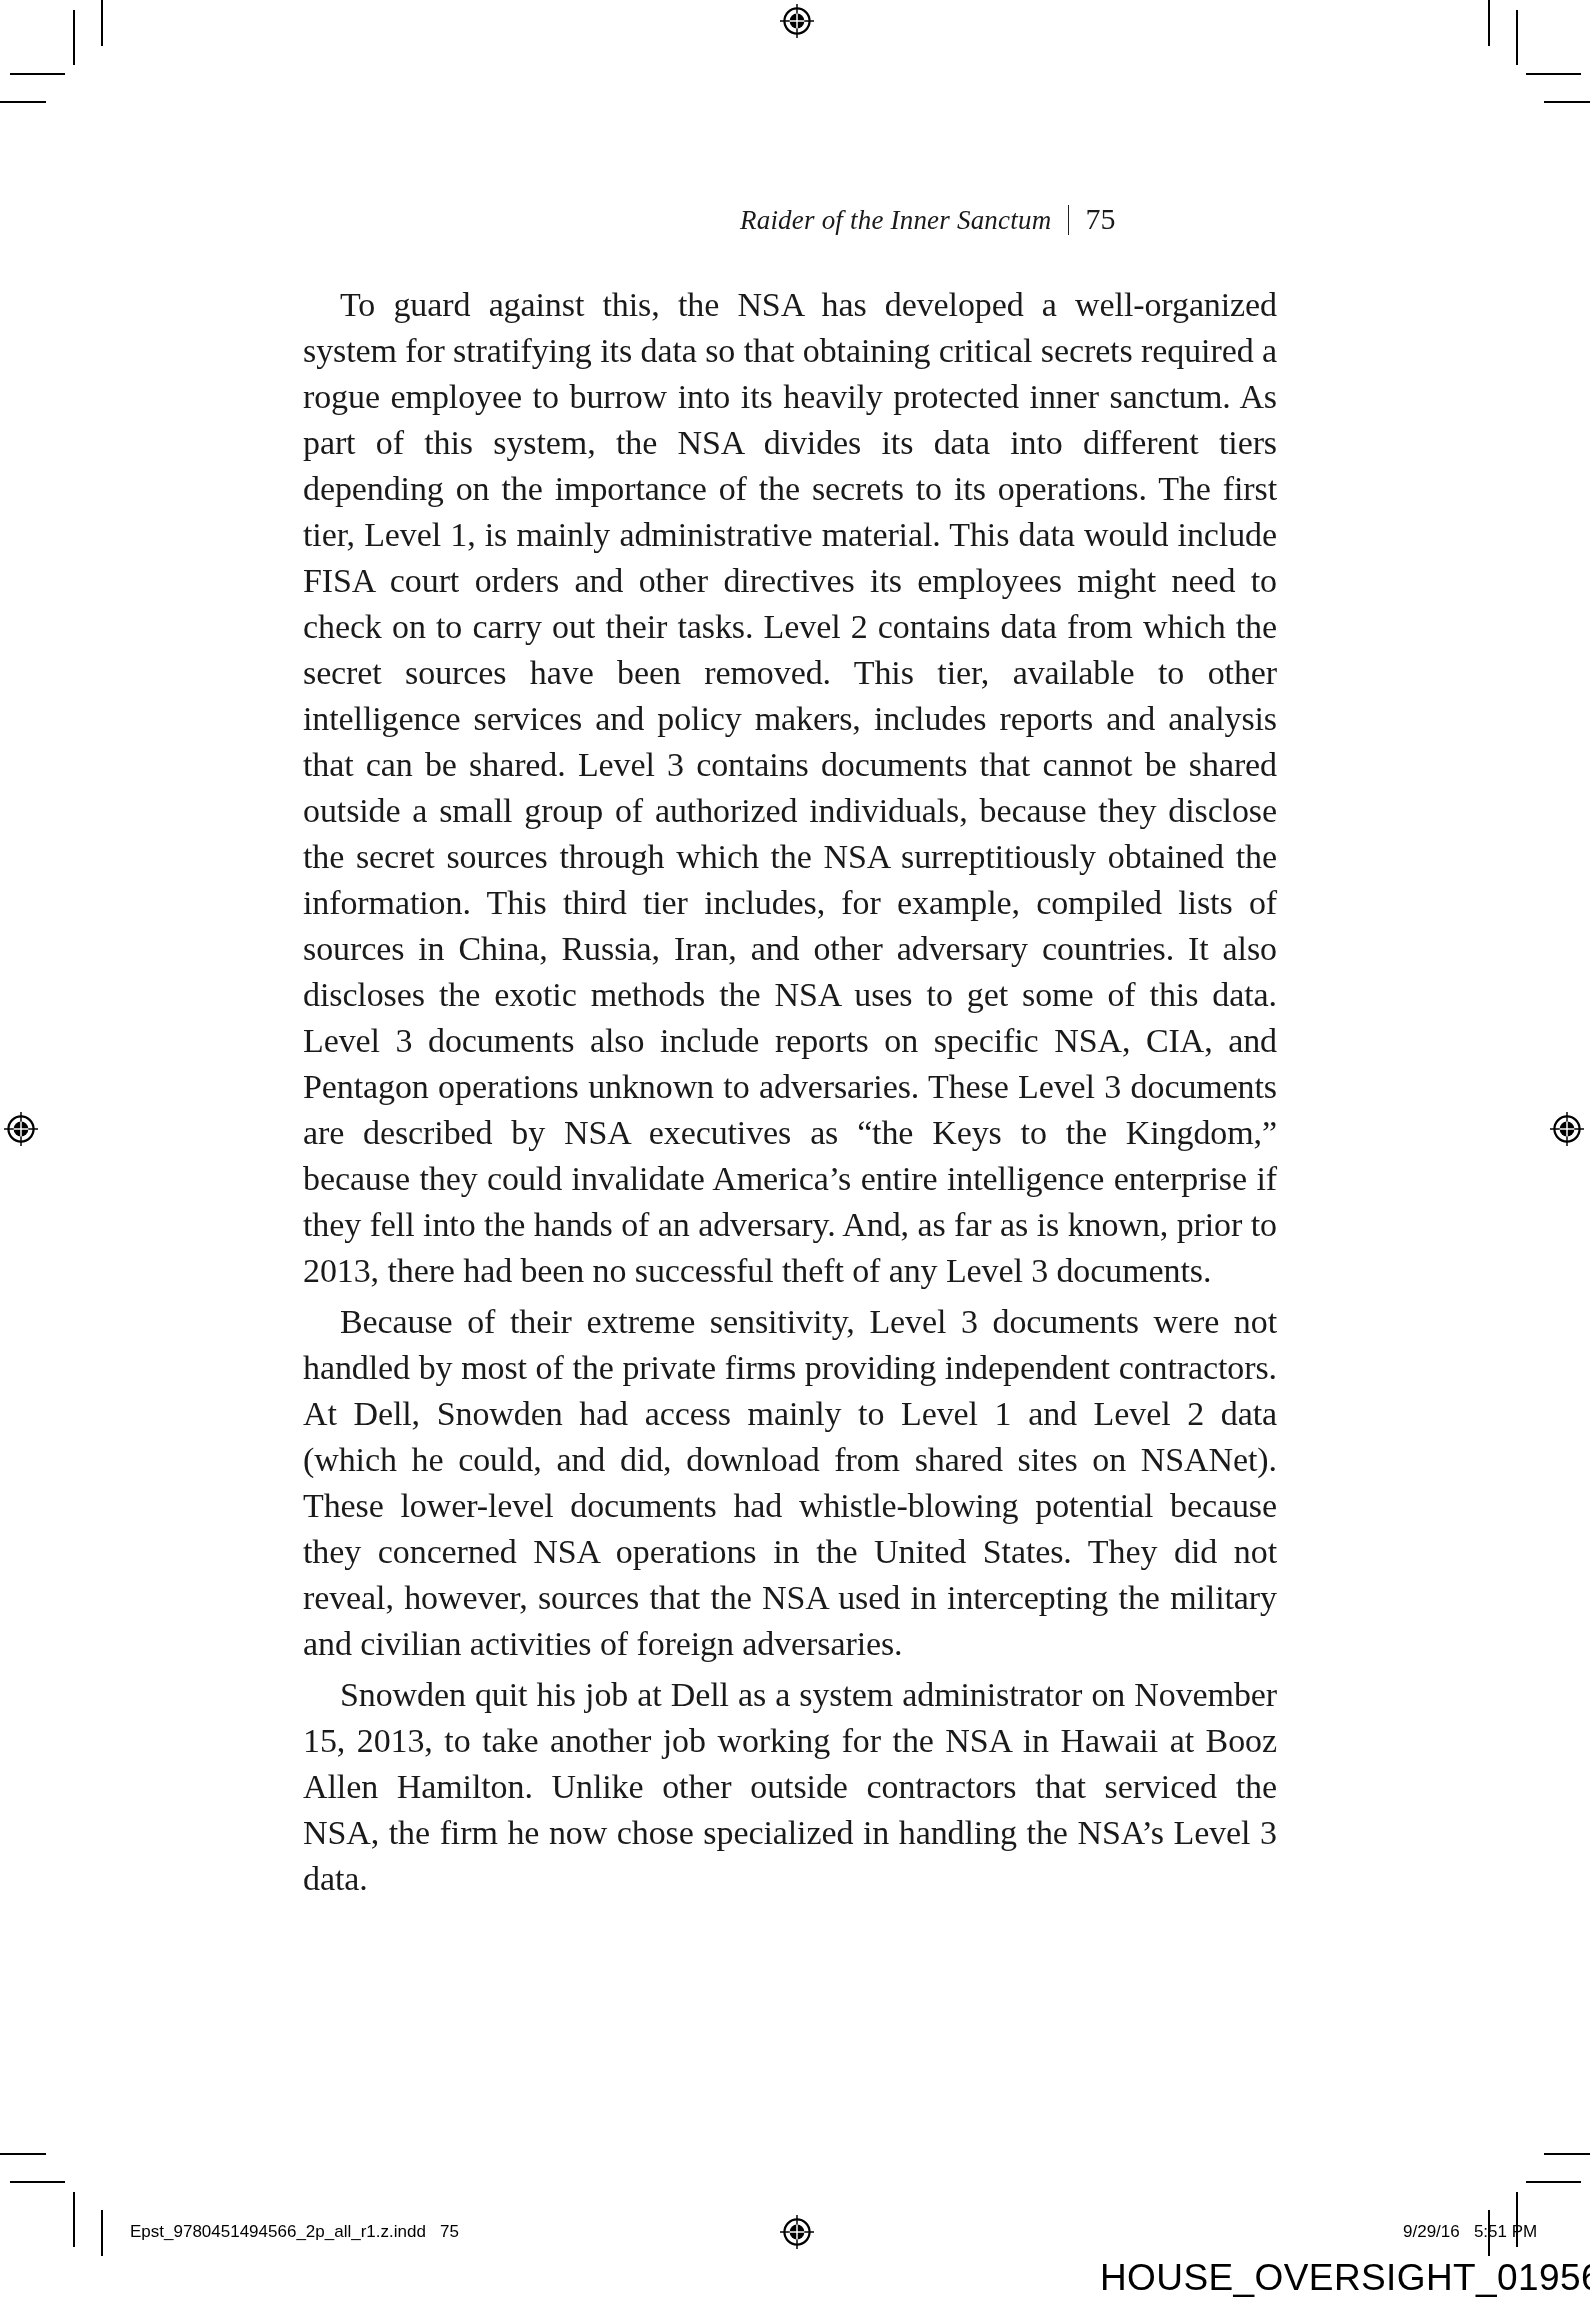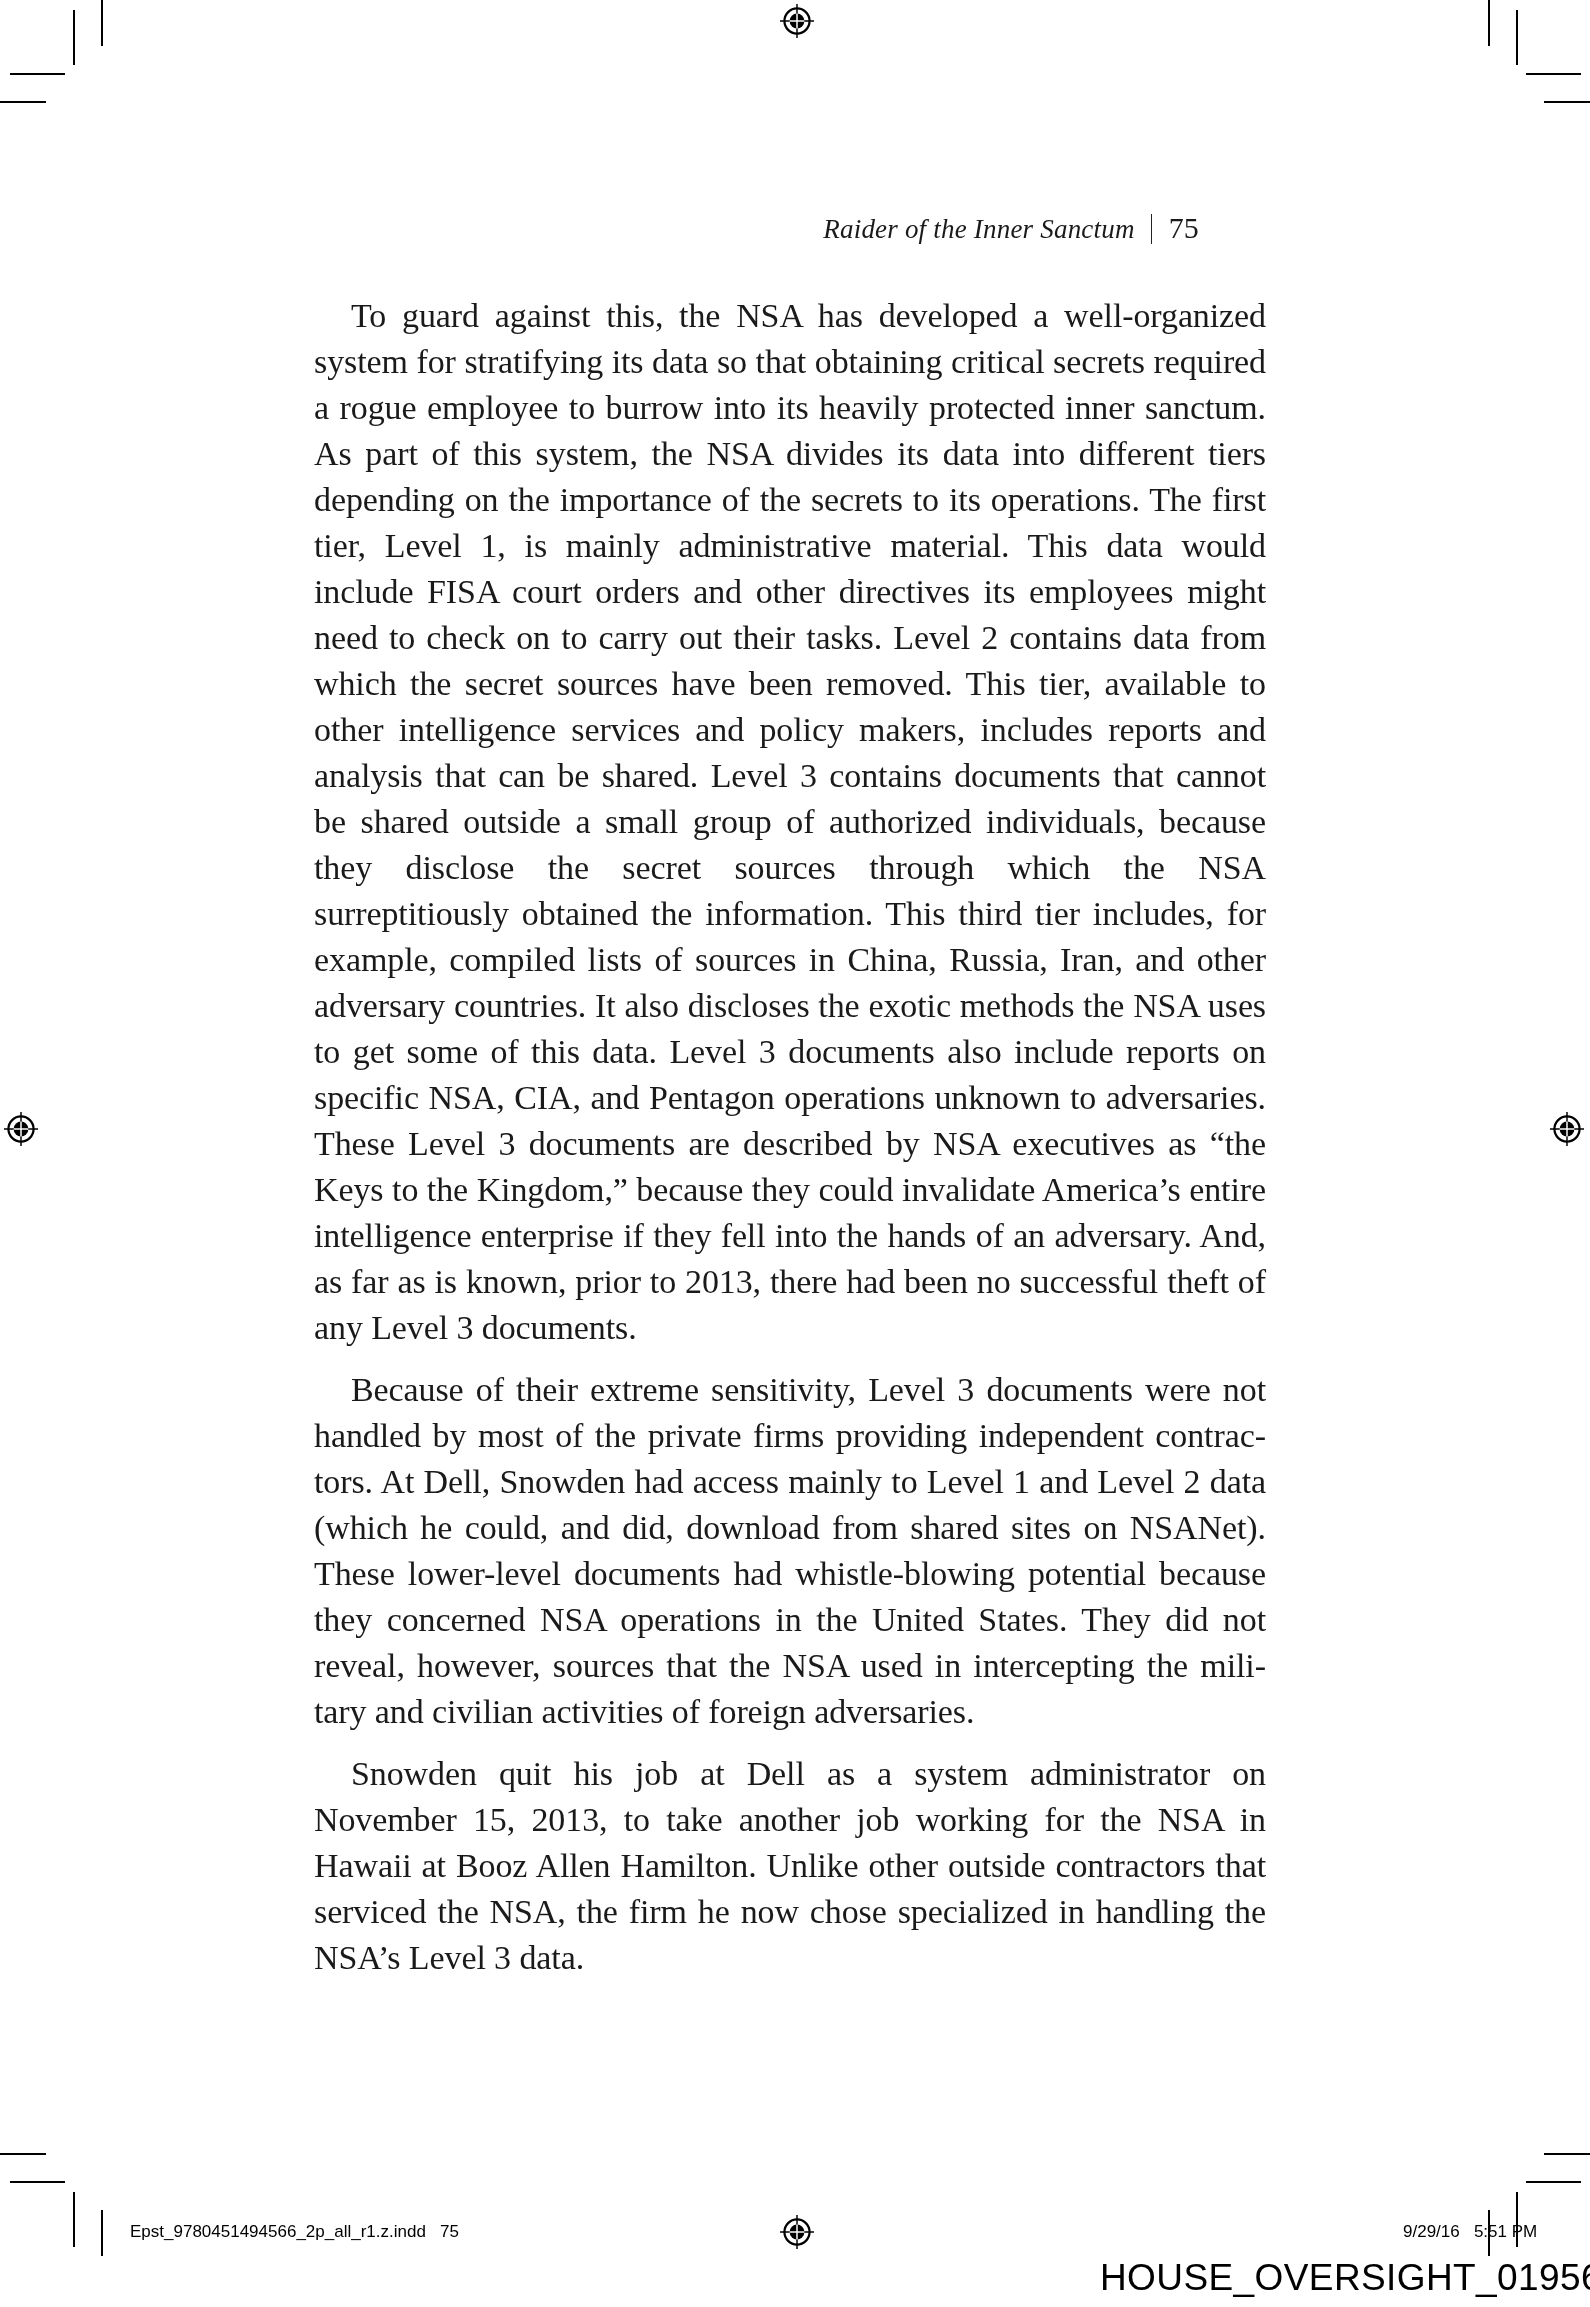"Raider of the Inner Sanctum" .running-head { text-align: center -> left; top: 209px -> 200px }
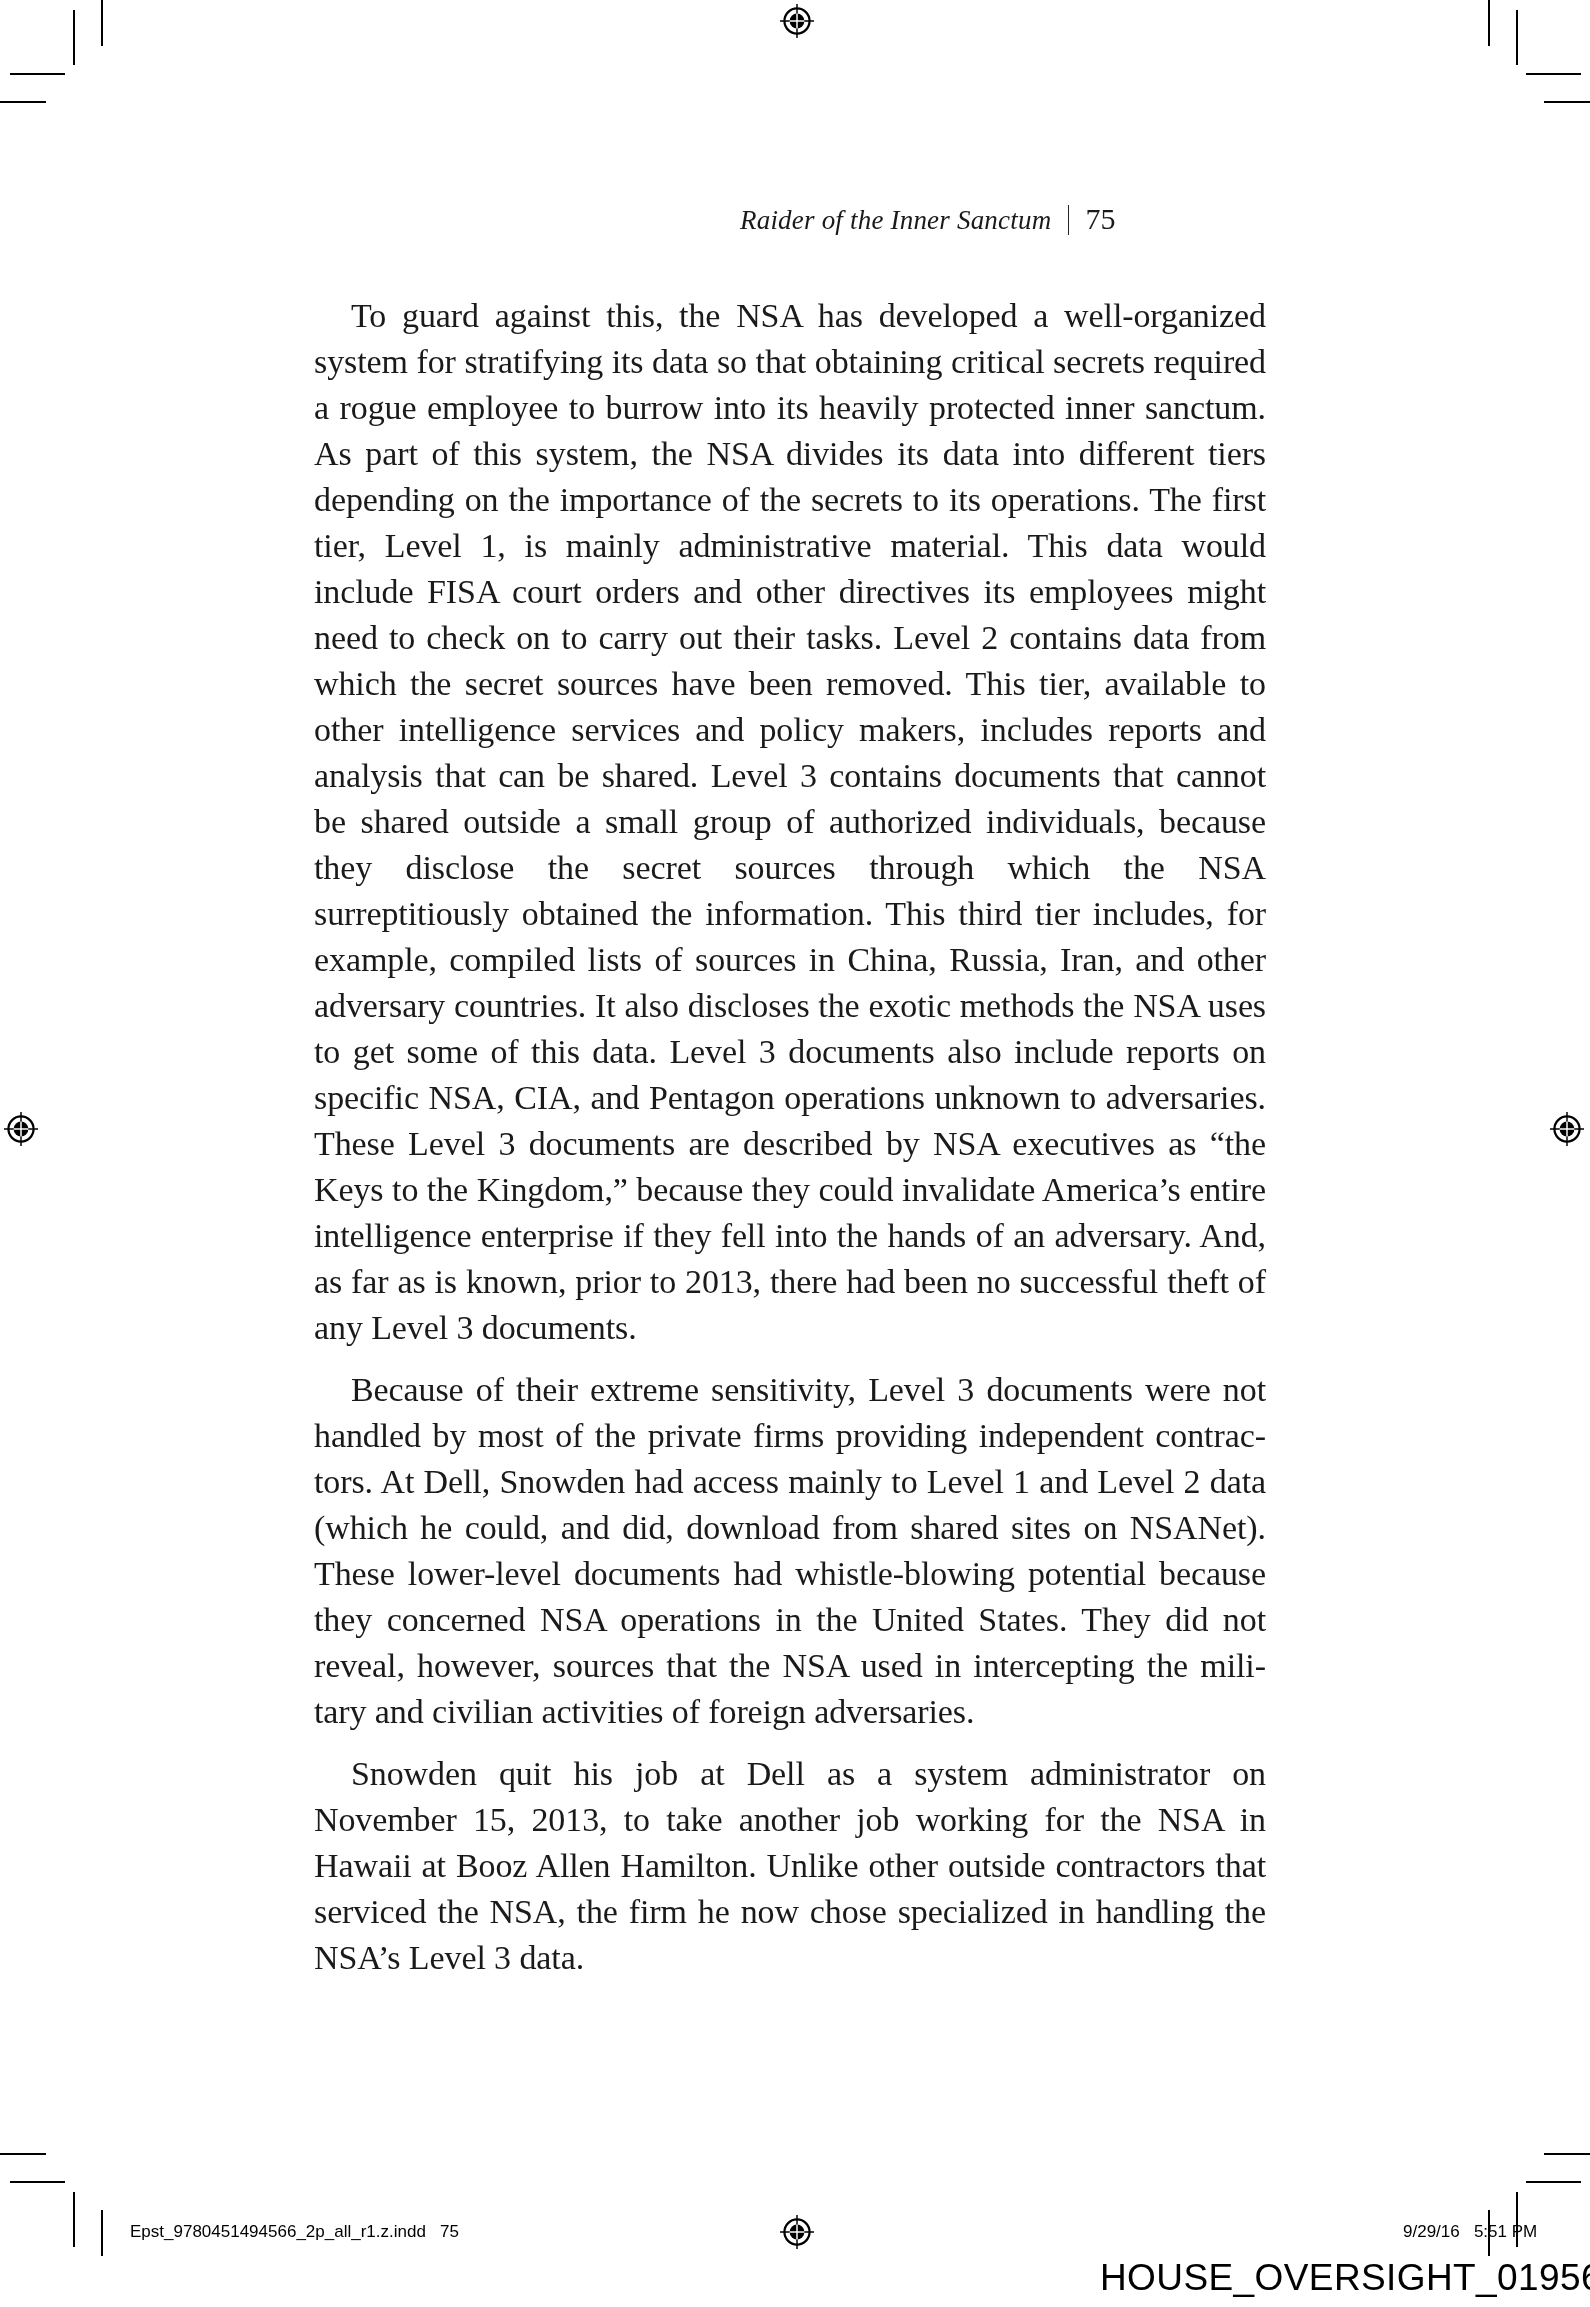"To guard against this, the" .body-text p { margin: 16px -> 5px }
